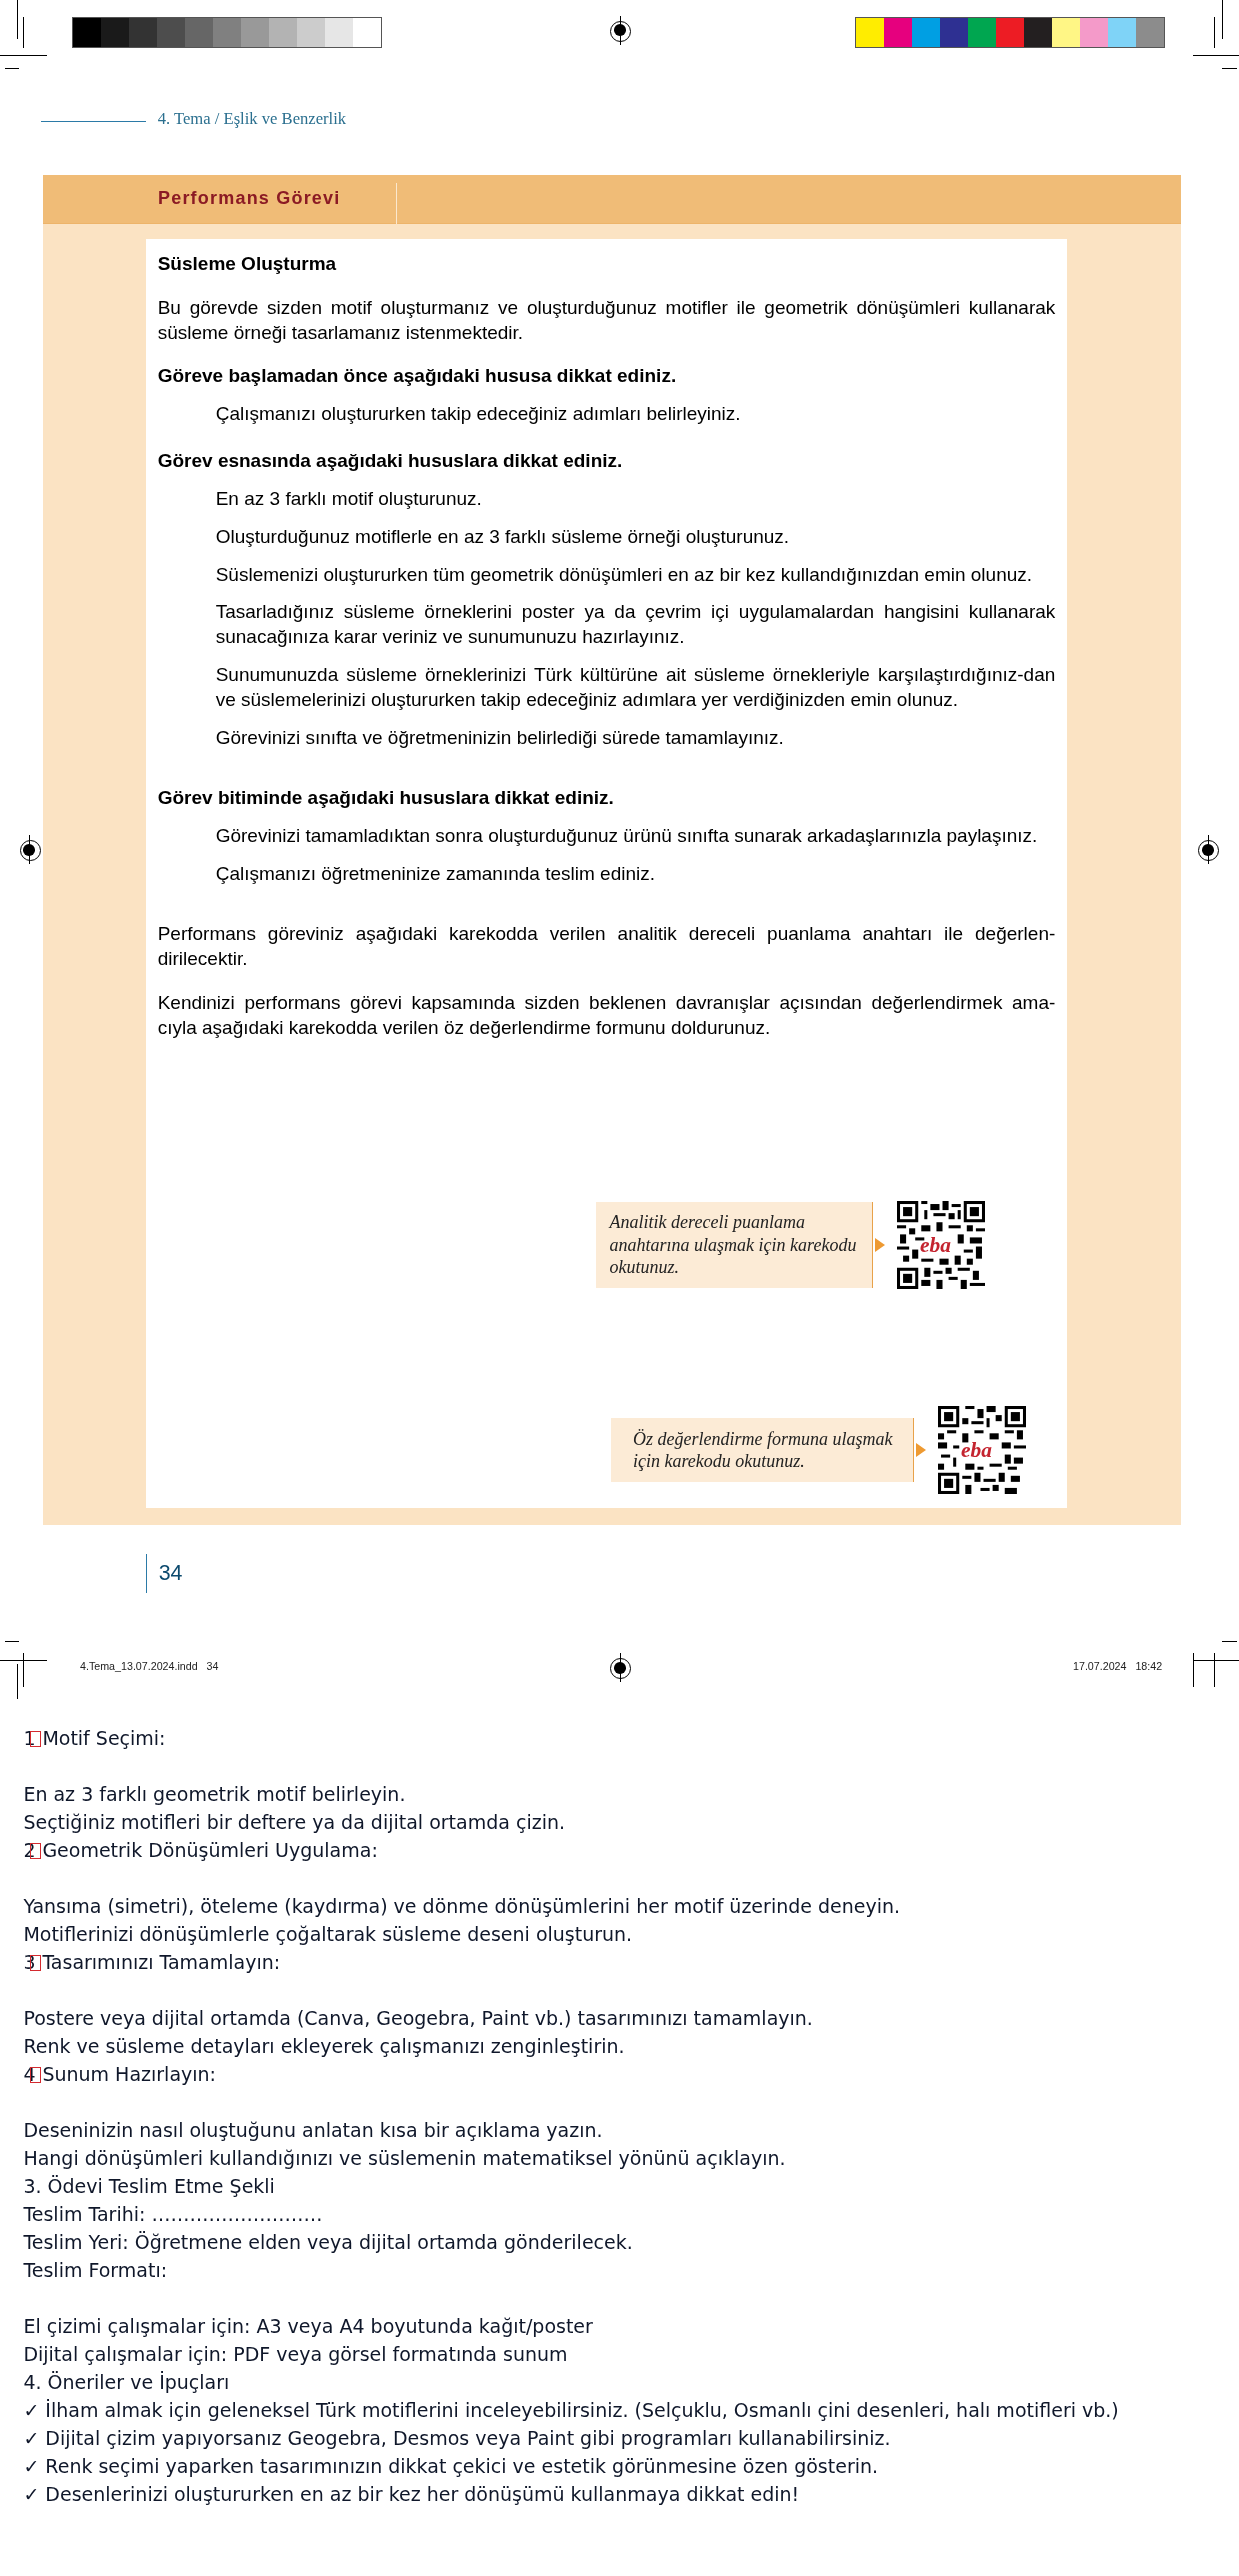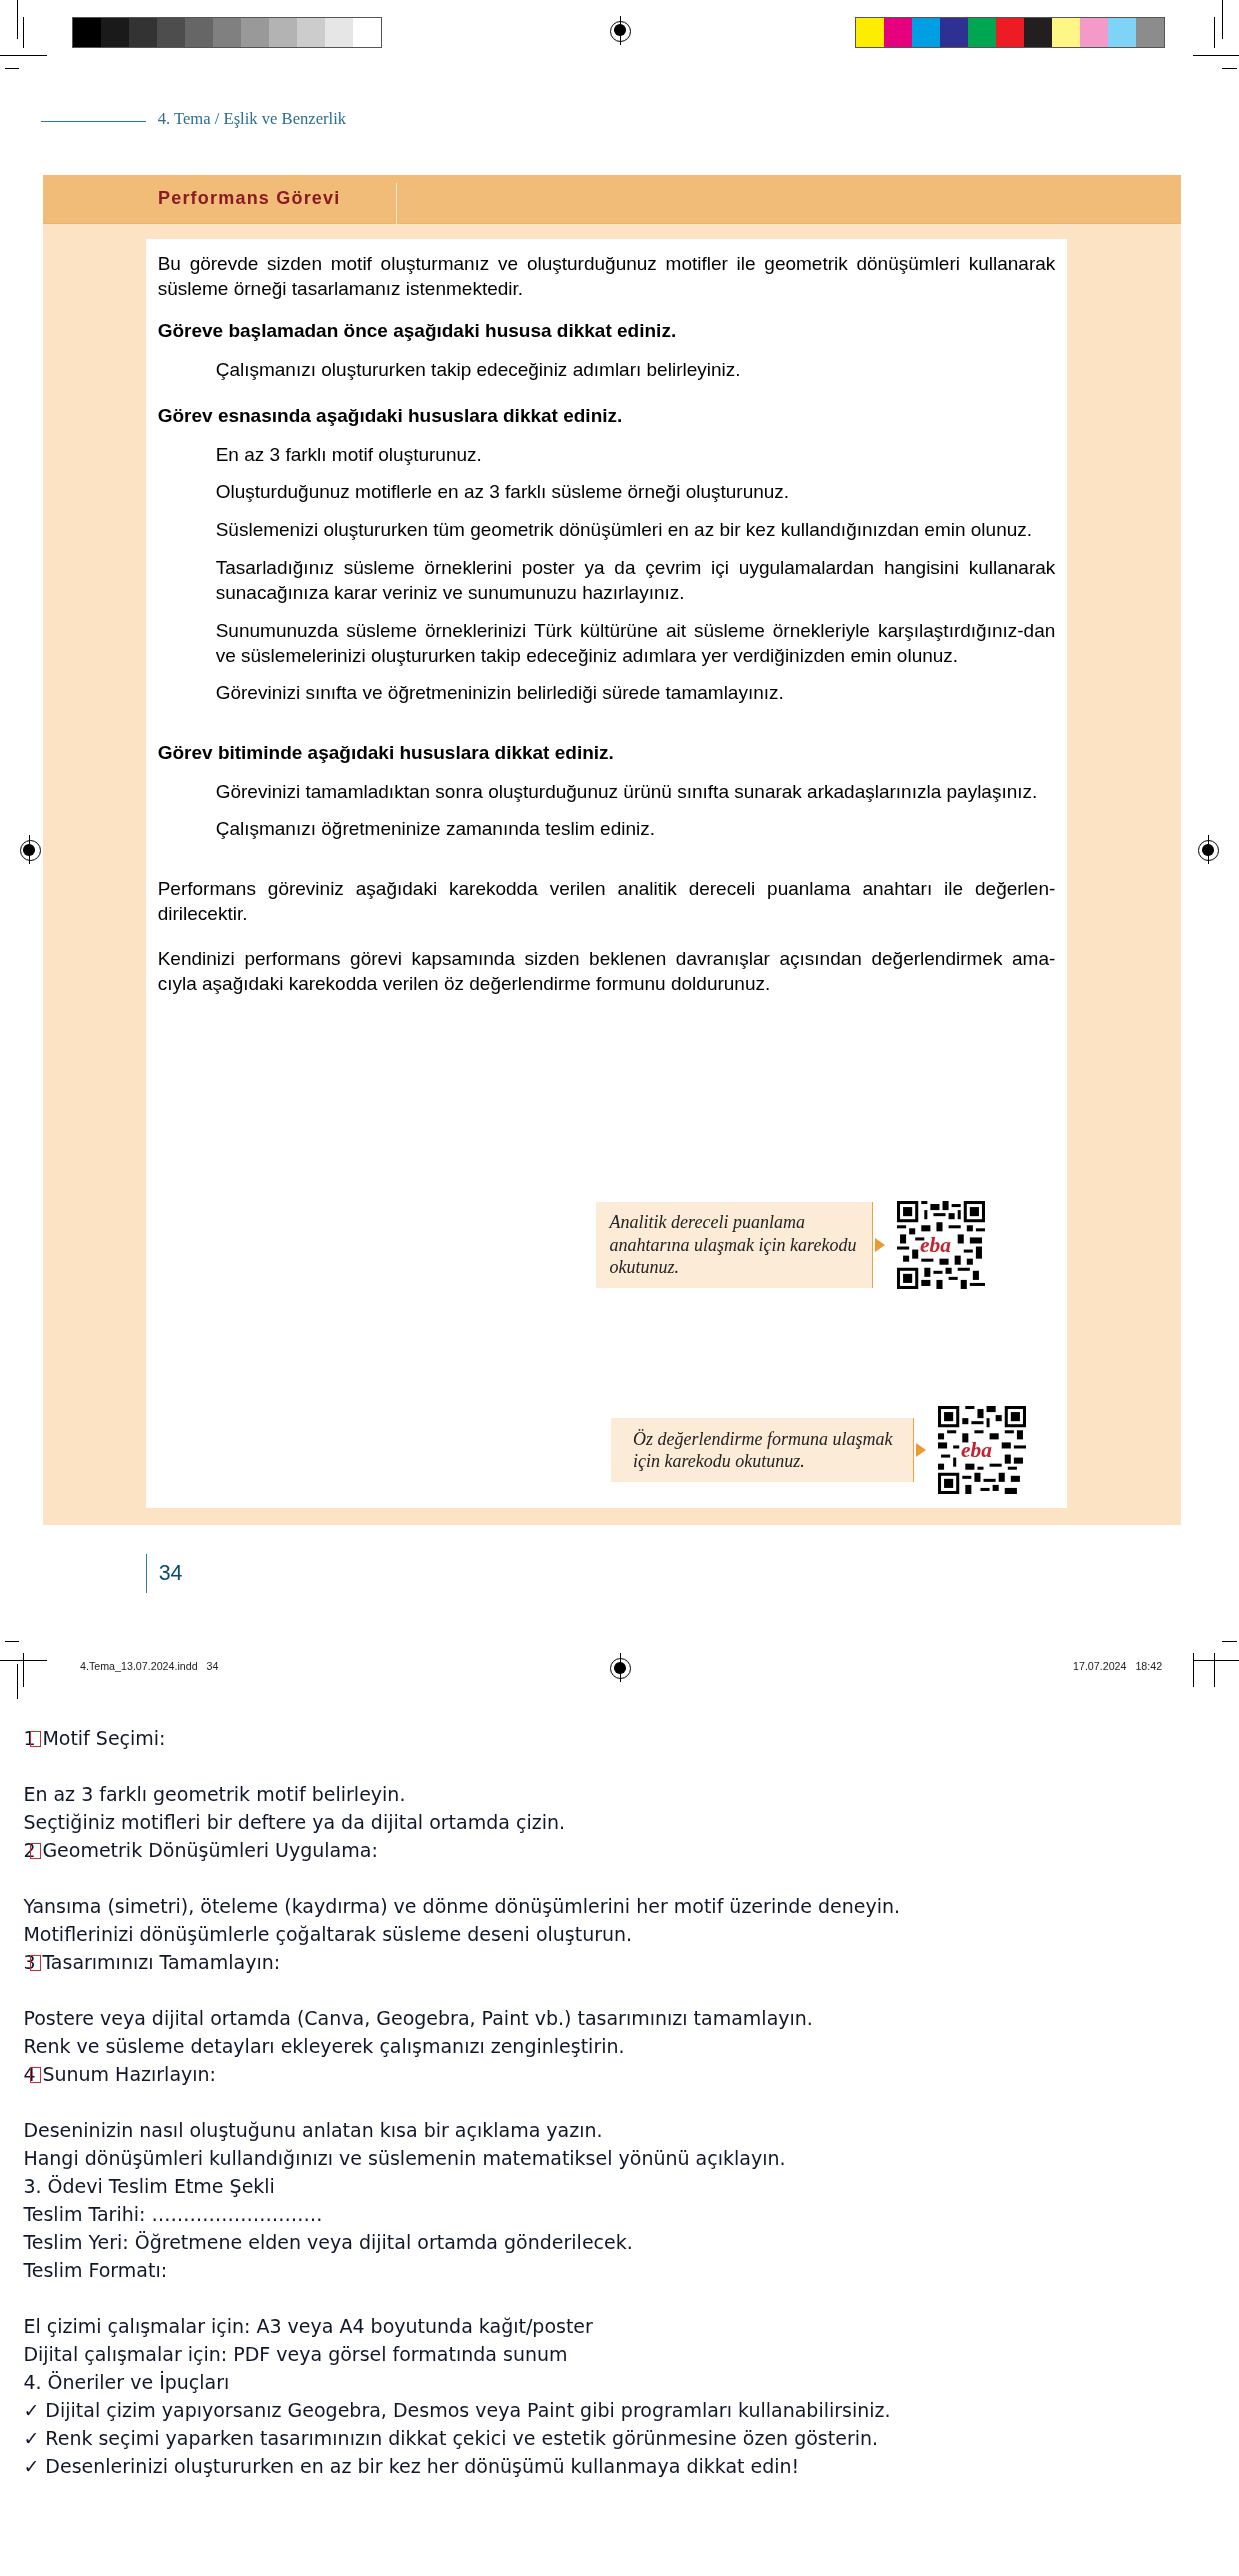"Süsleme Oluşturma" div.t { html: none -> <div>Süsleme Oluşturma</div> }
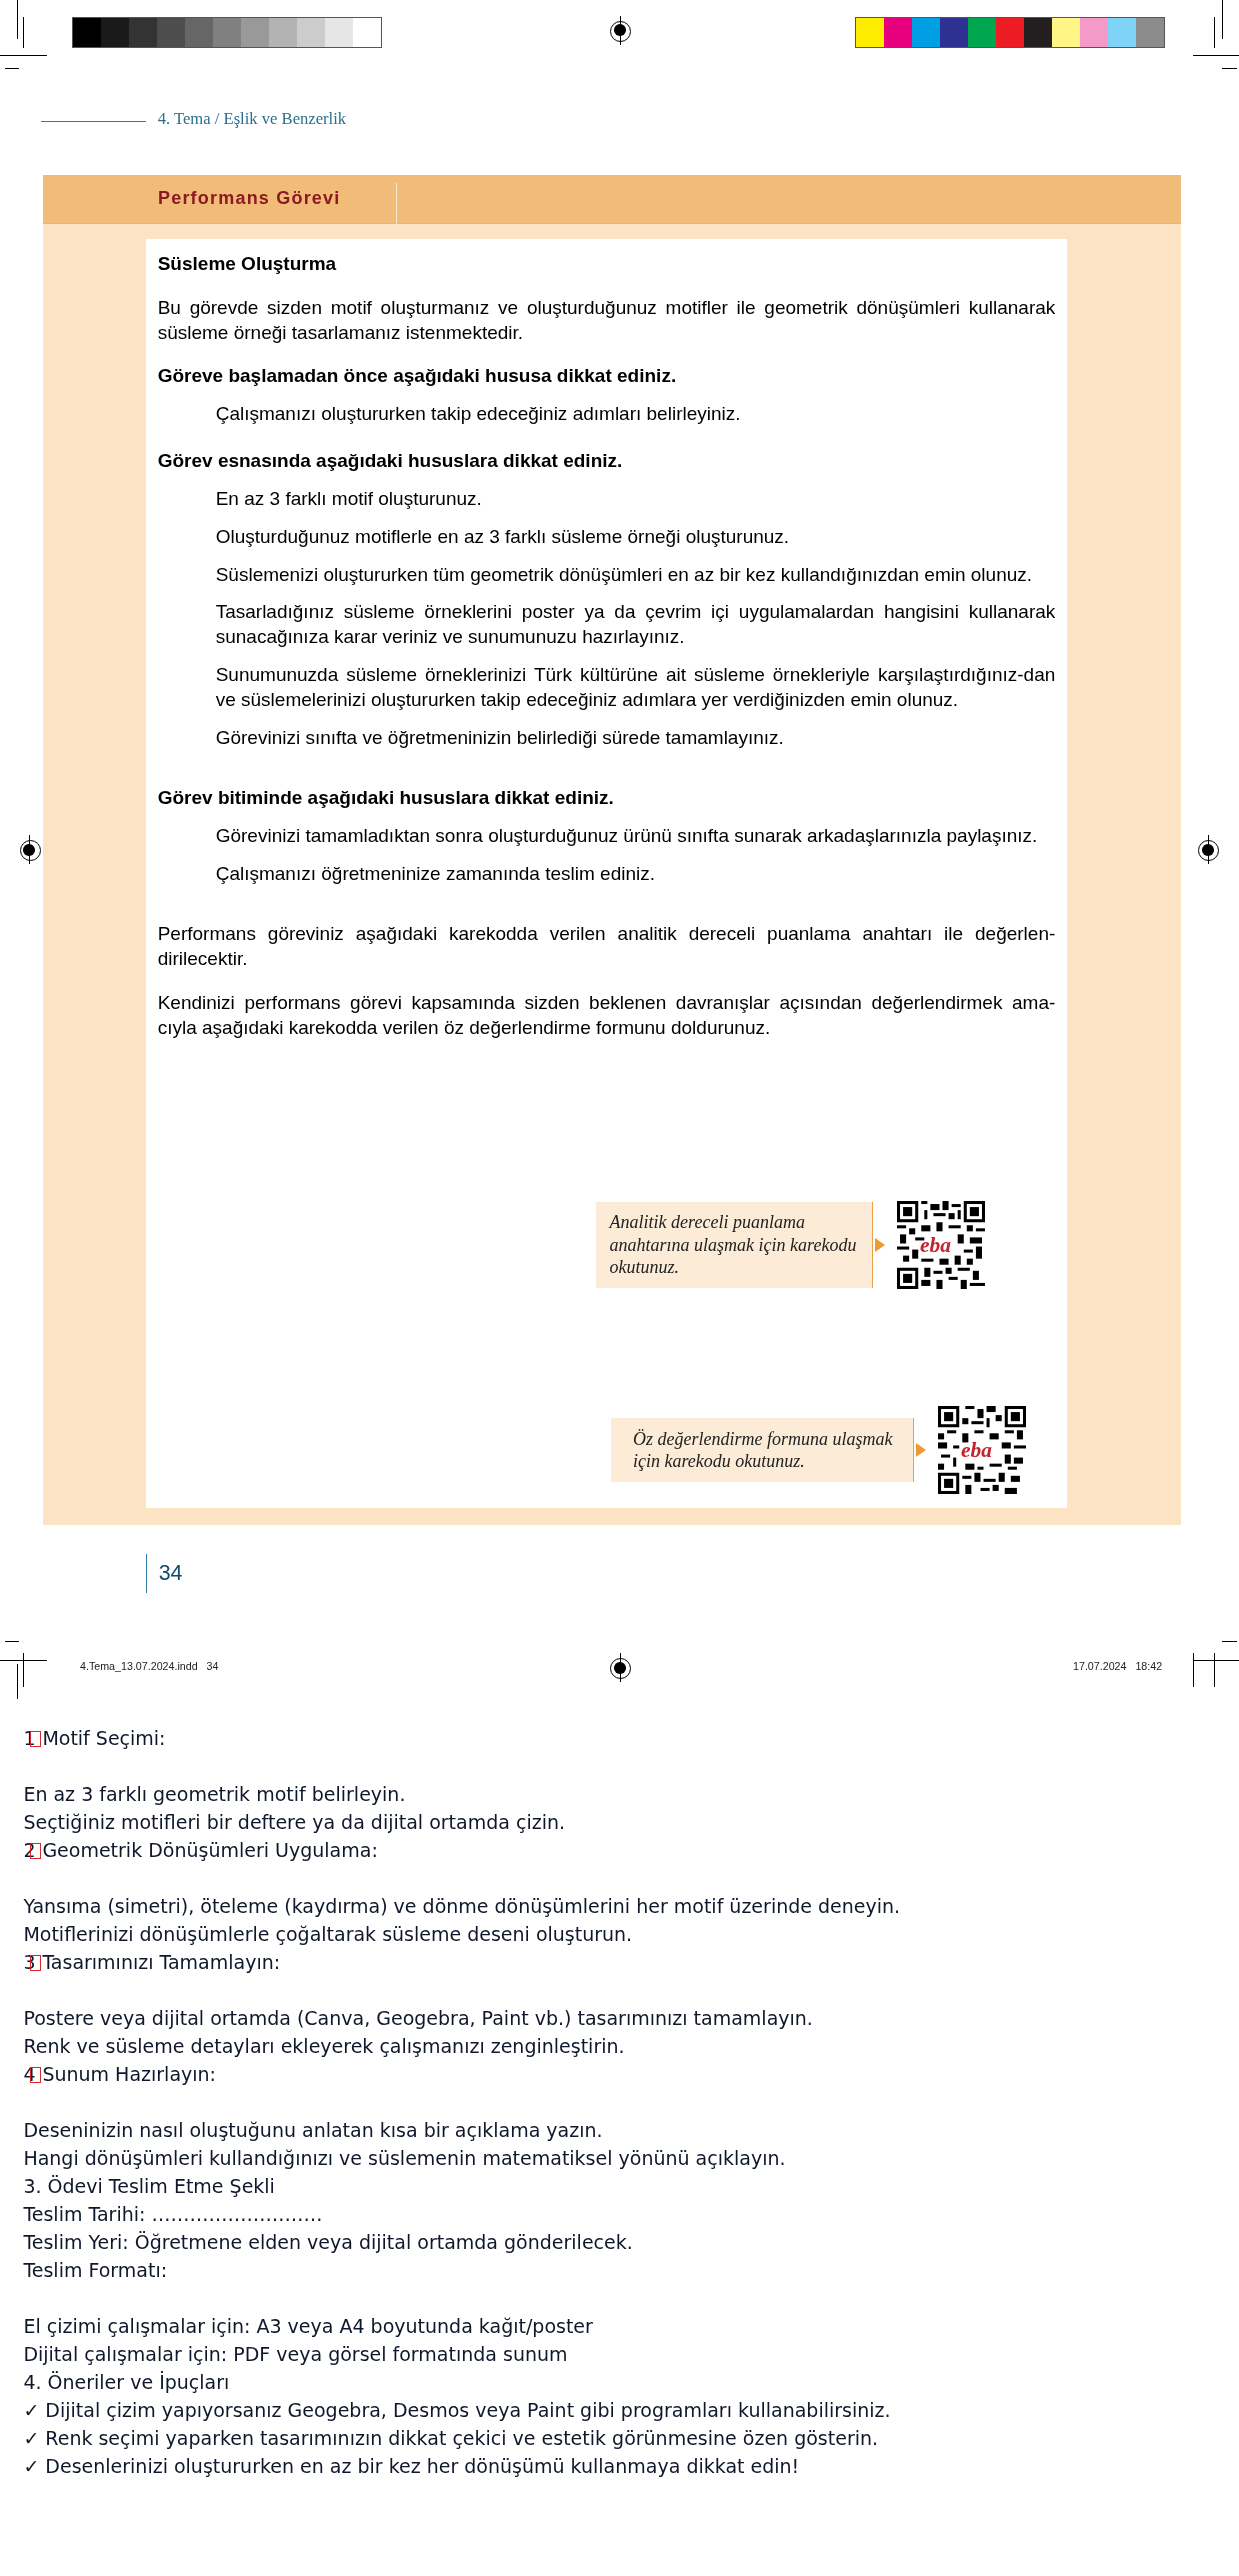"✓ İlham almak için geleneksel" div.line { html: none -> <div><span>✓ İlham almak için geleneksel Türk motiflerini inceleyebilirsiniz. (Selçuklu, Osmanlı çini desenleri, halı motifleri vb.)</span></div> }
